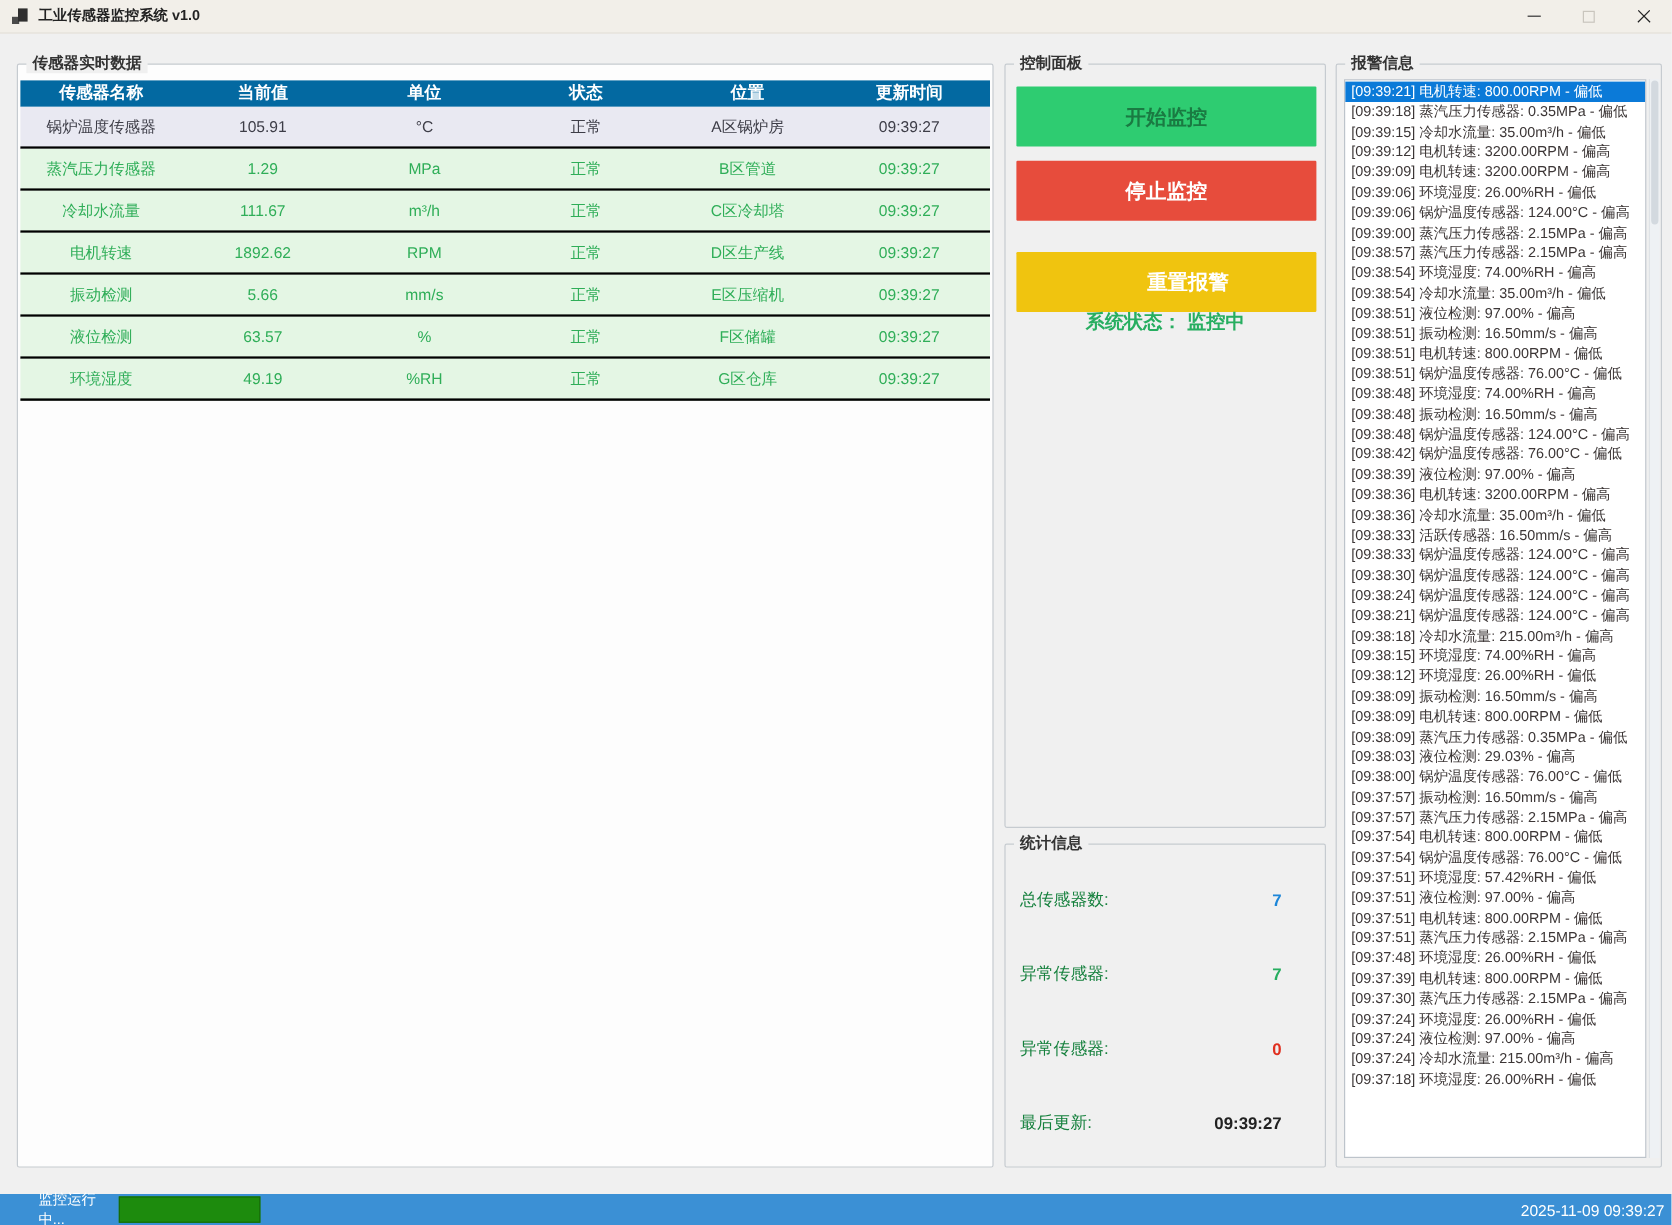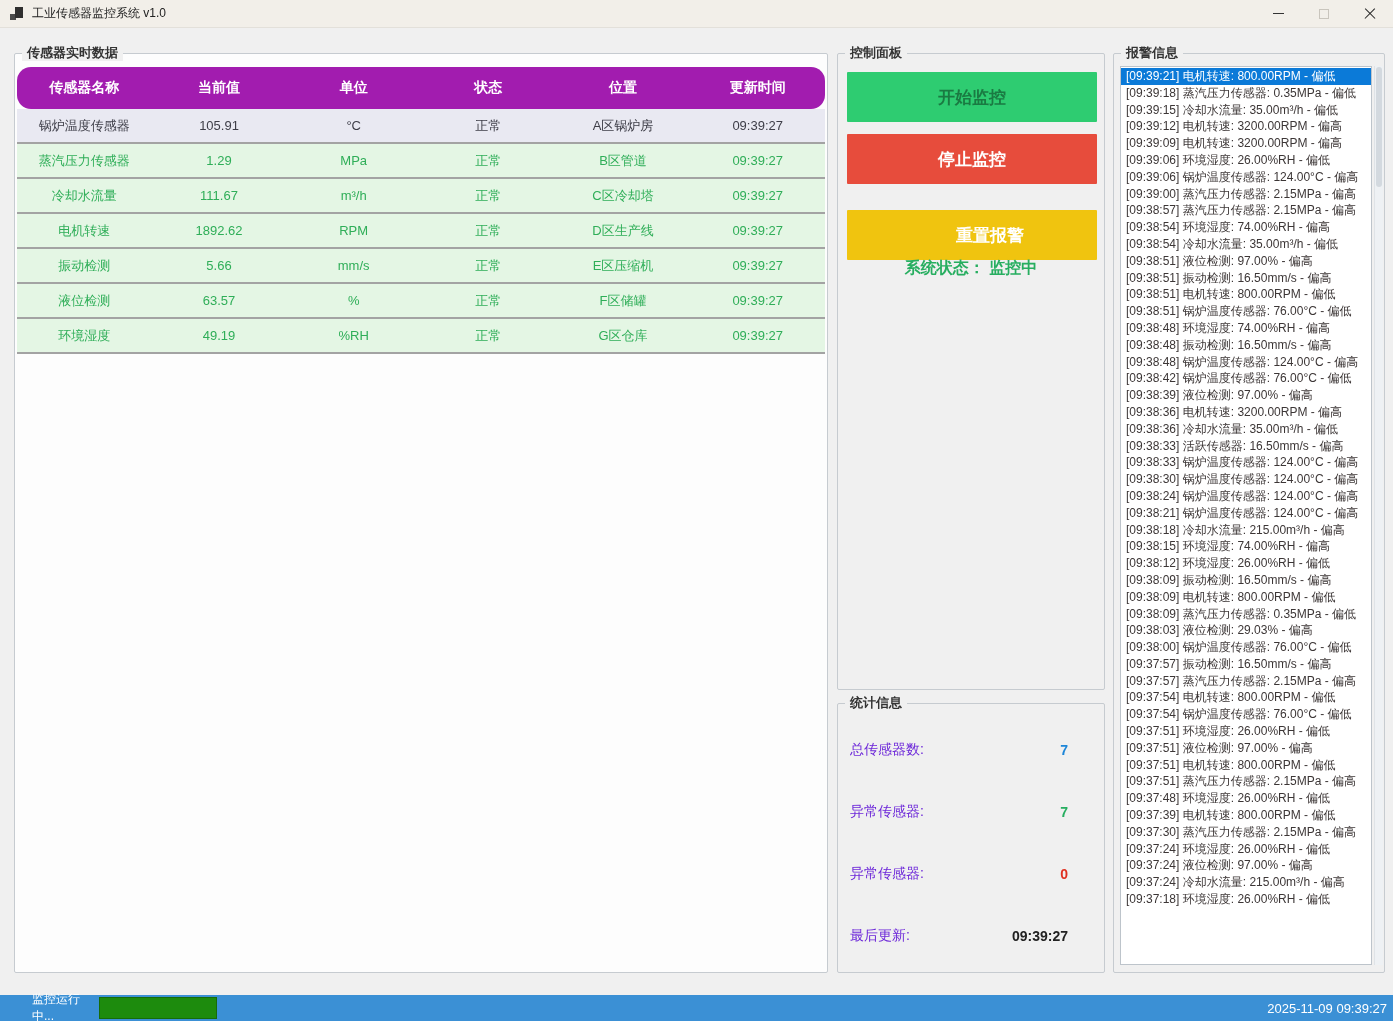"工业传感器监控系统 v1.0" .title { font-weight: none -> bold }
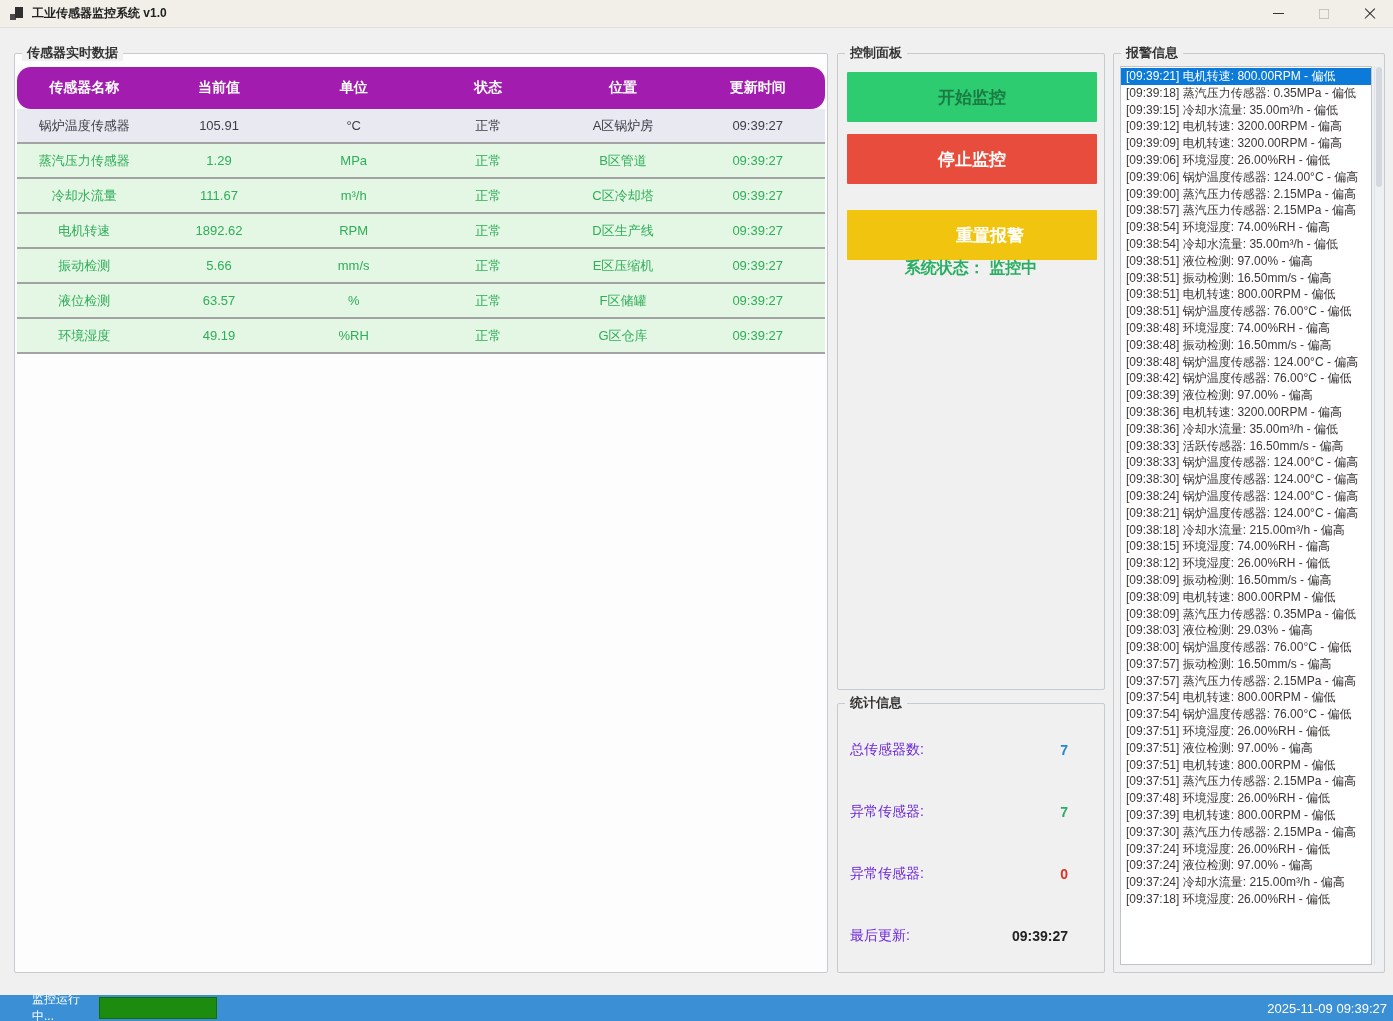"传感器名称" .t-head { background: #a21caf -> #0369a1; border-radius: 14px -> none; height: 42px -> 22px }
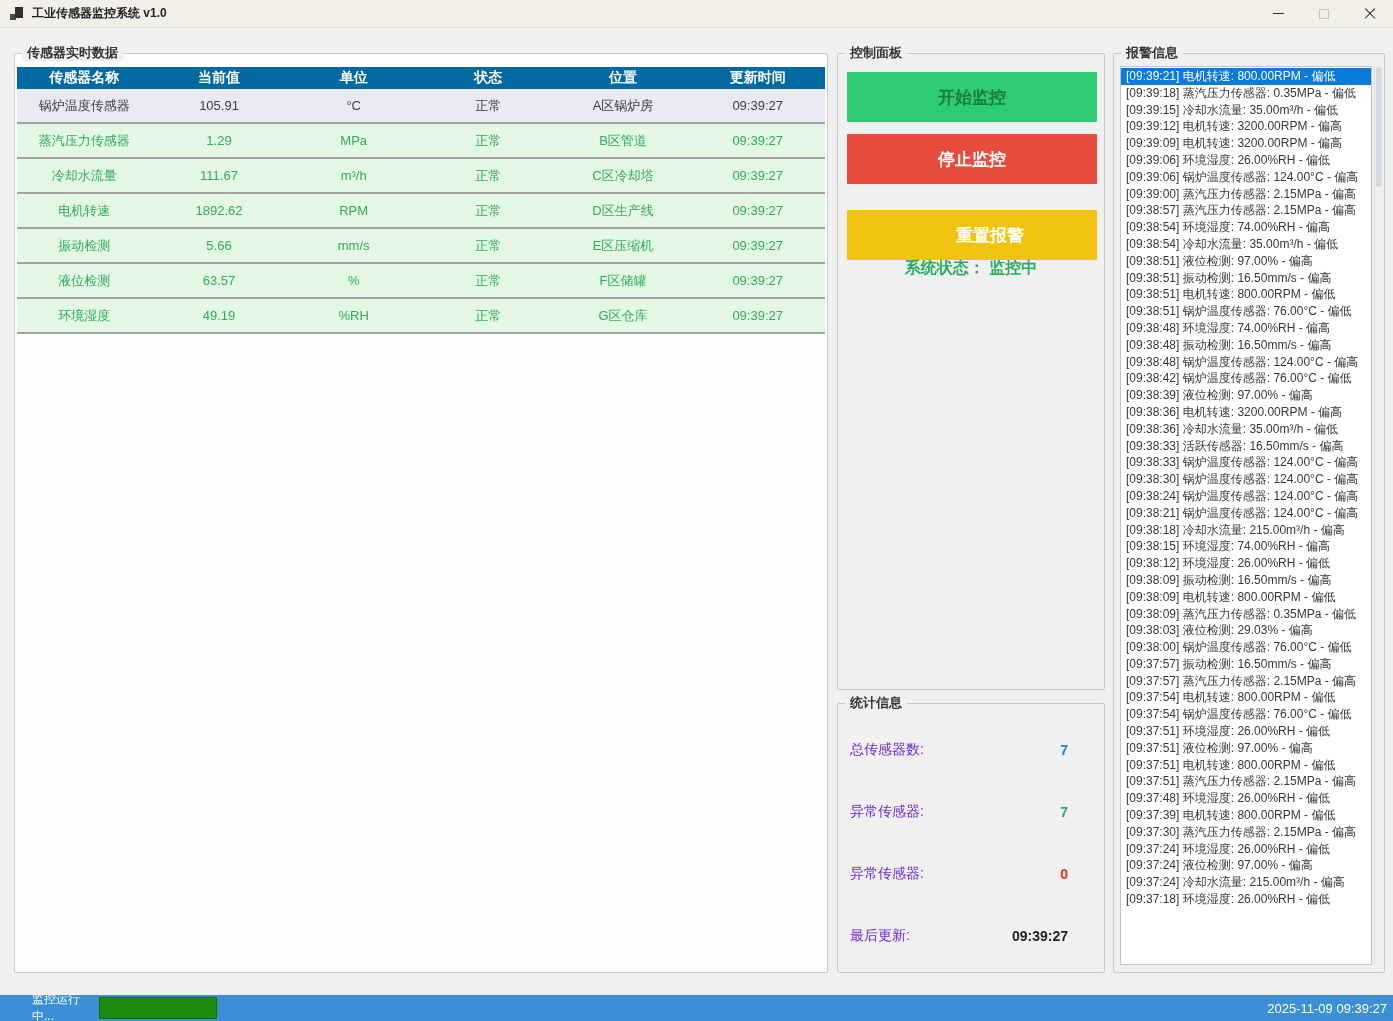"锅炉温度传感器" .t-row { border-bottom: 2px solid #a3a3a3 -> 2px solid #000000 }
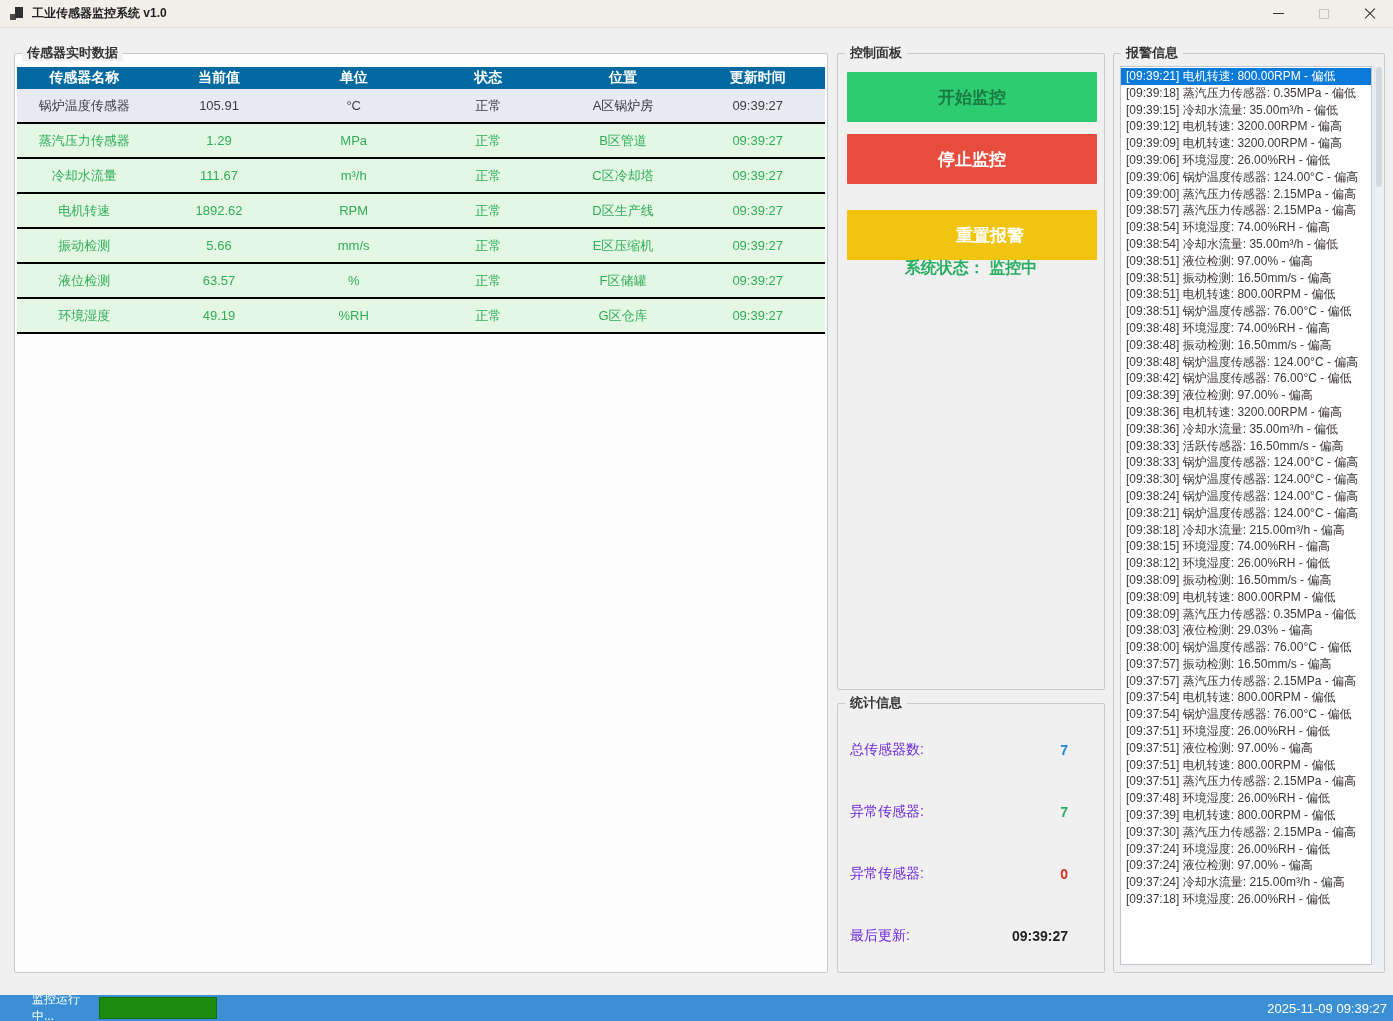"[09:37:51] 环境湿度: 26.00%RH - 偏低" div.alarm-item { text: 26.00%RH -> 57.42%RH }
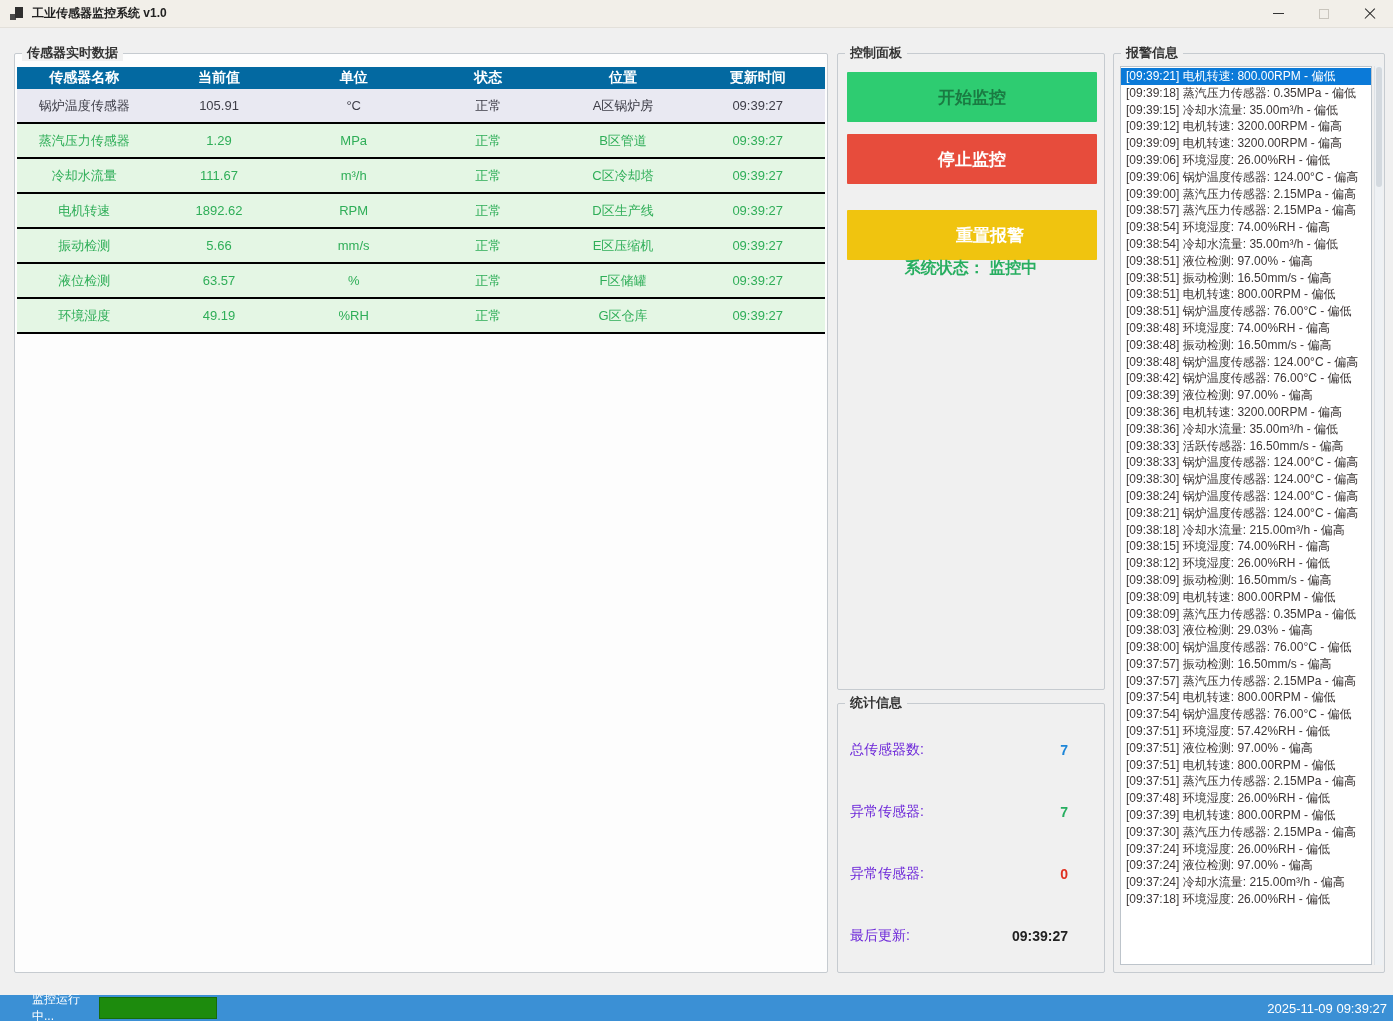"总传感器数:" .stat-label { color: #6d28d9 -> #15803d }
